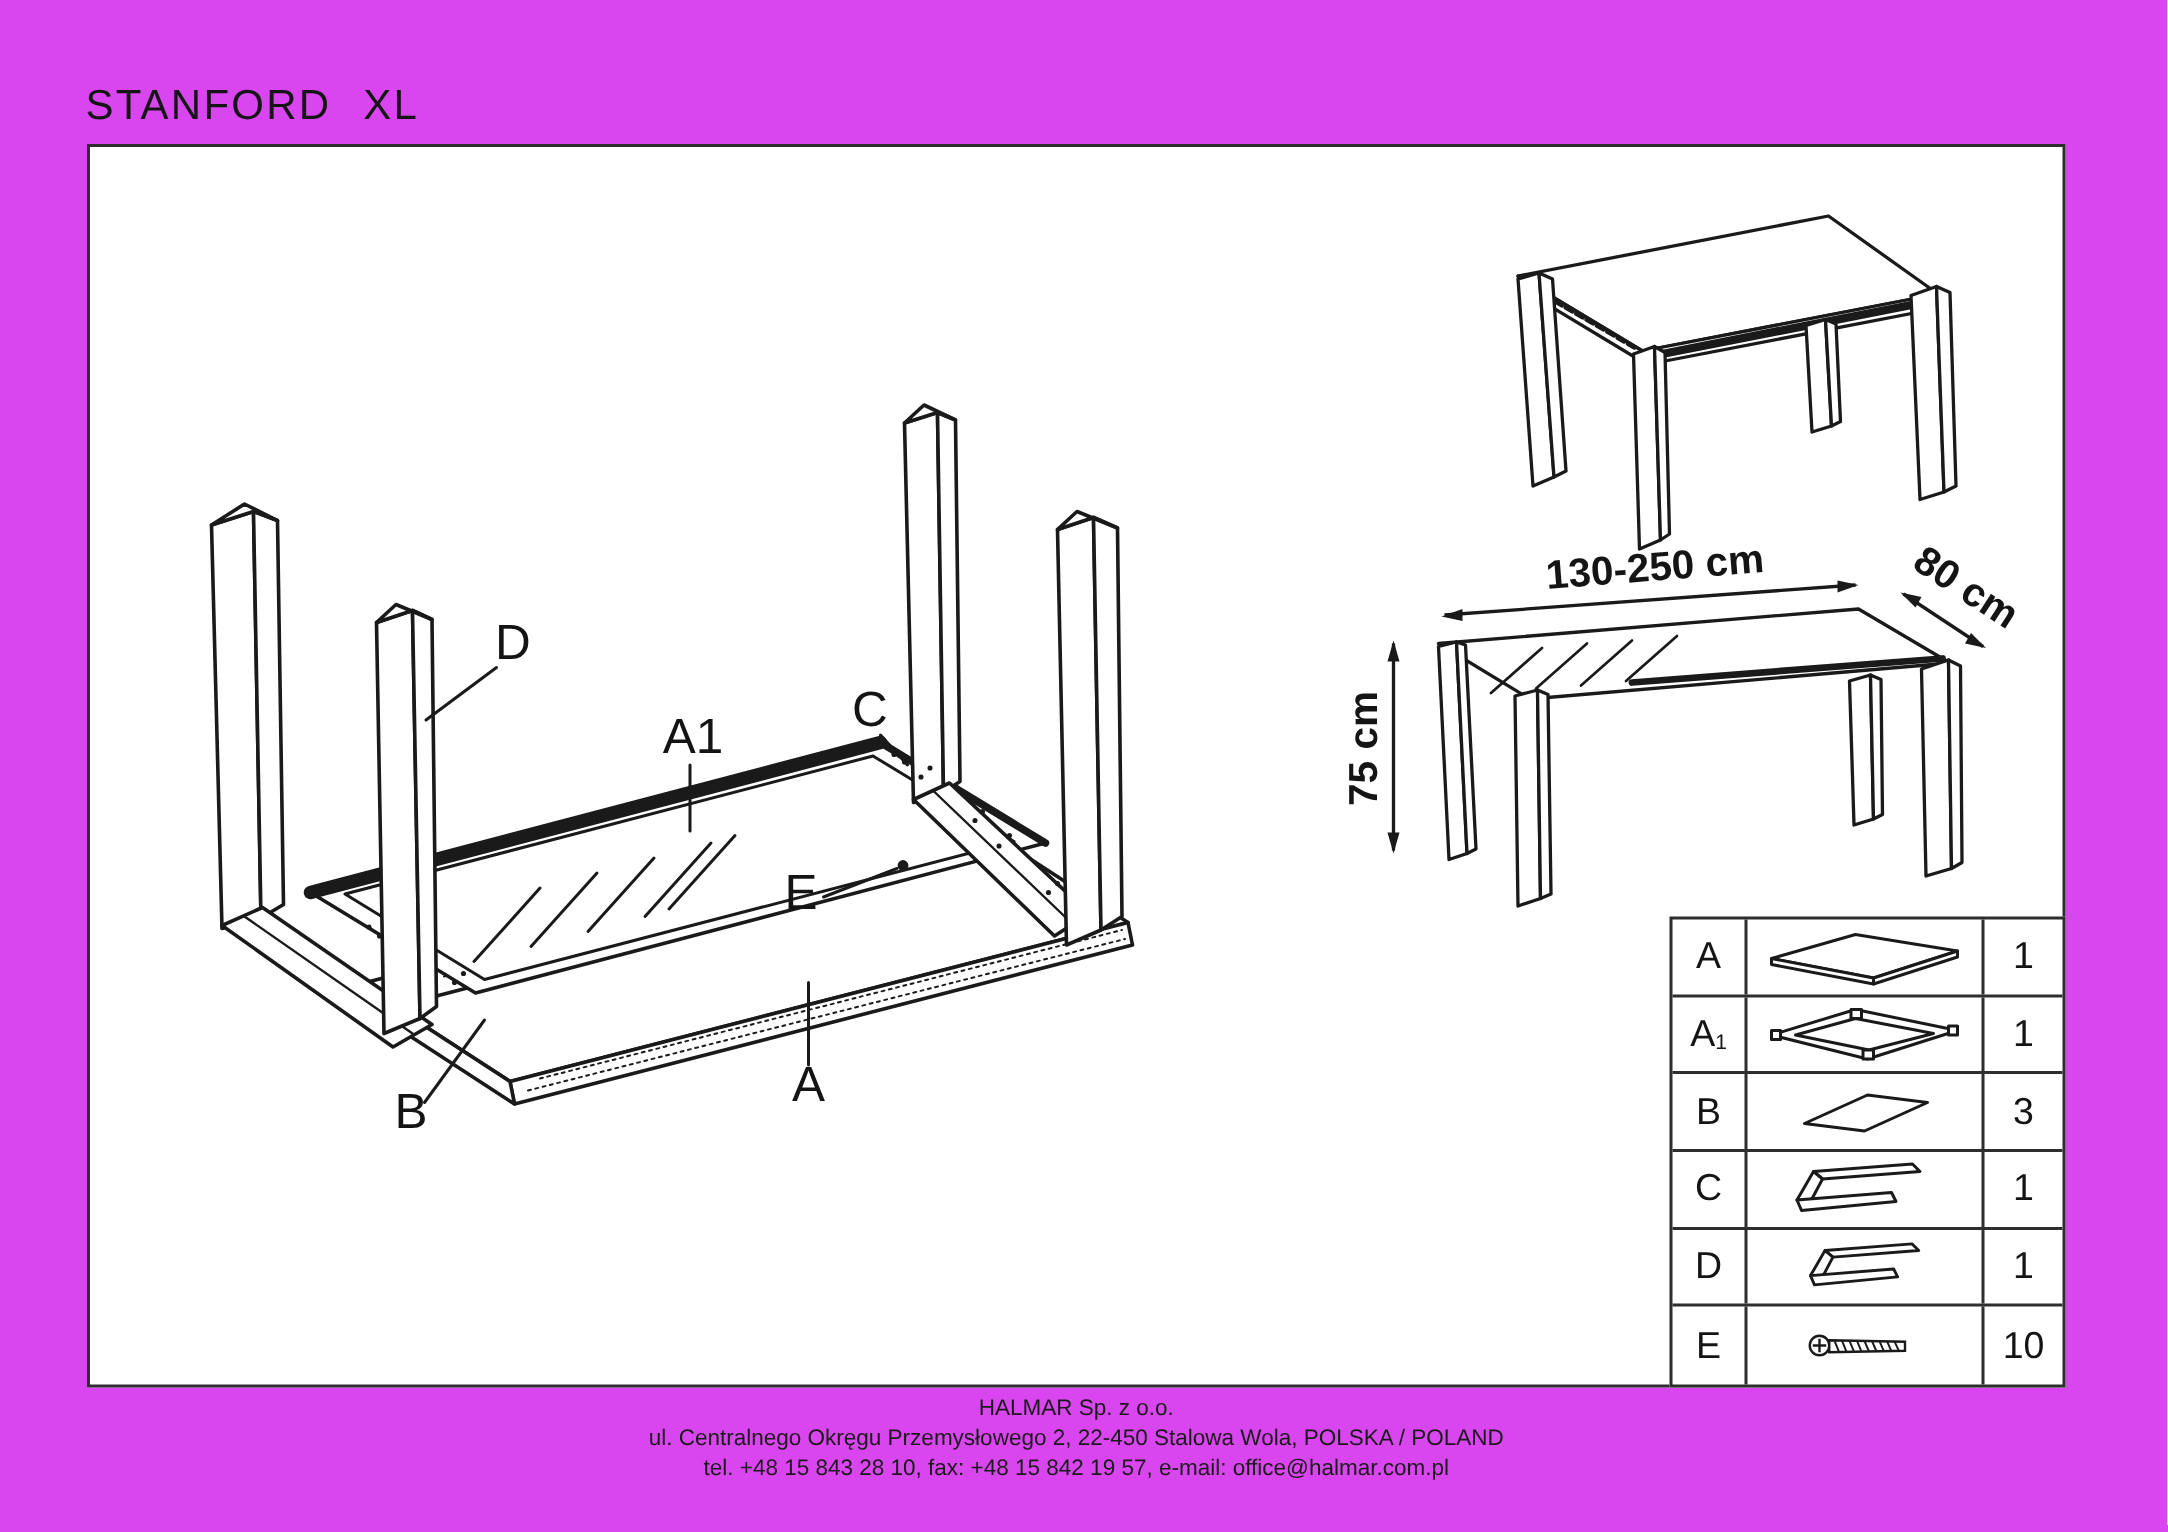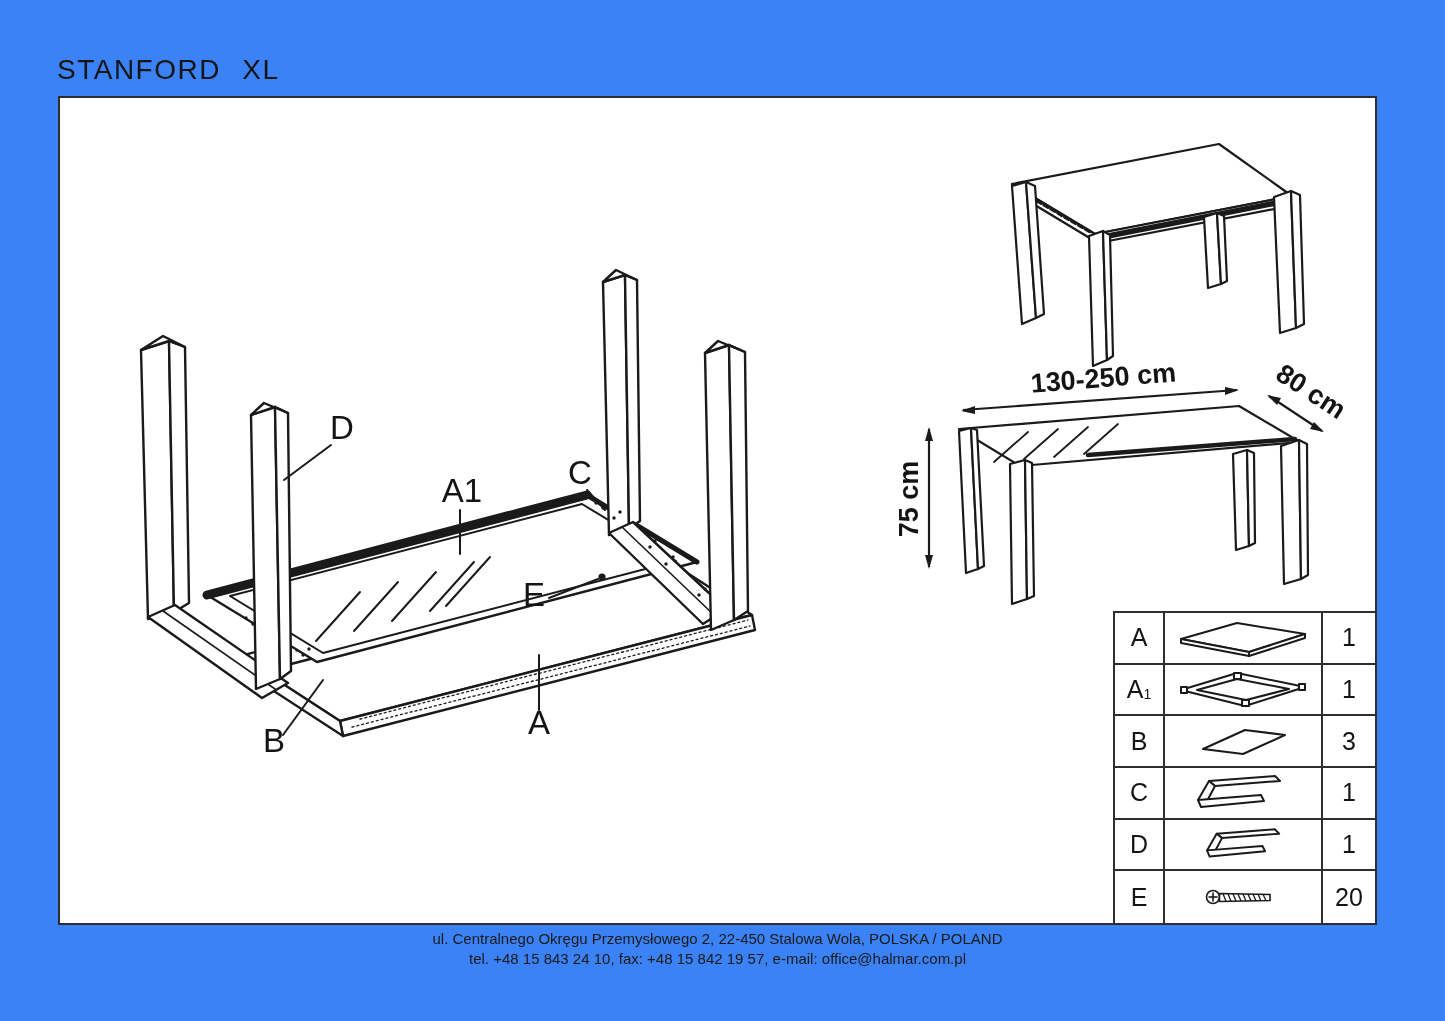"STANFORD XL" .page { background: #3b82f6 -> #d946ef }
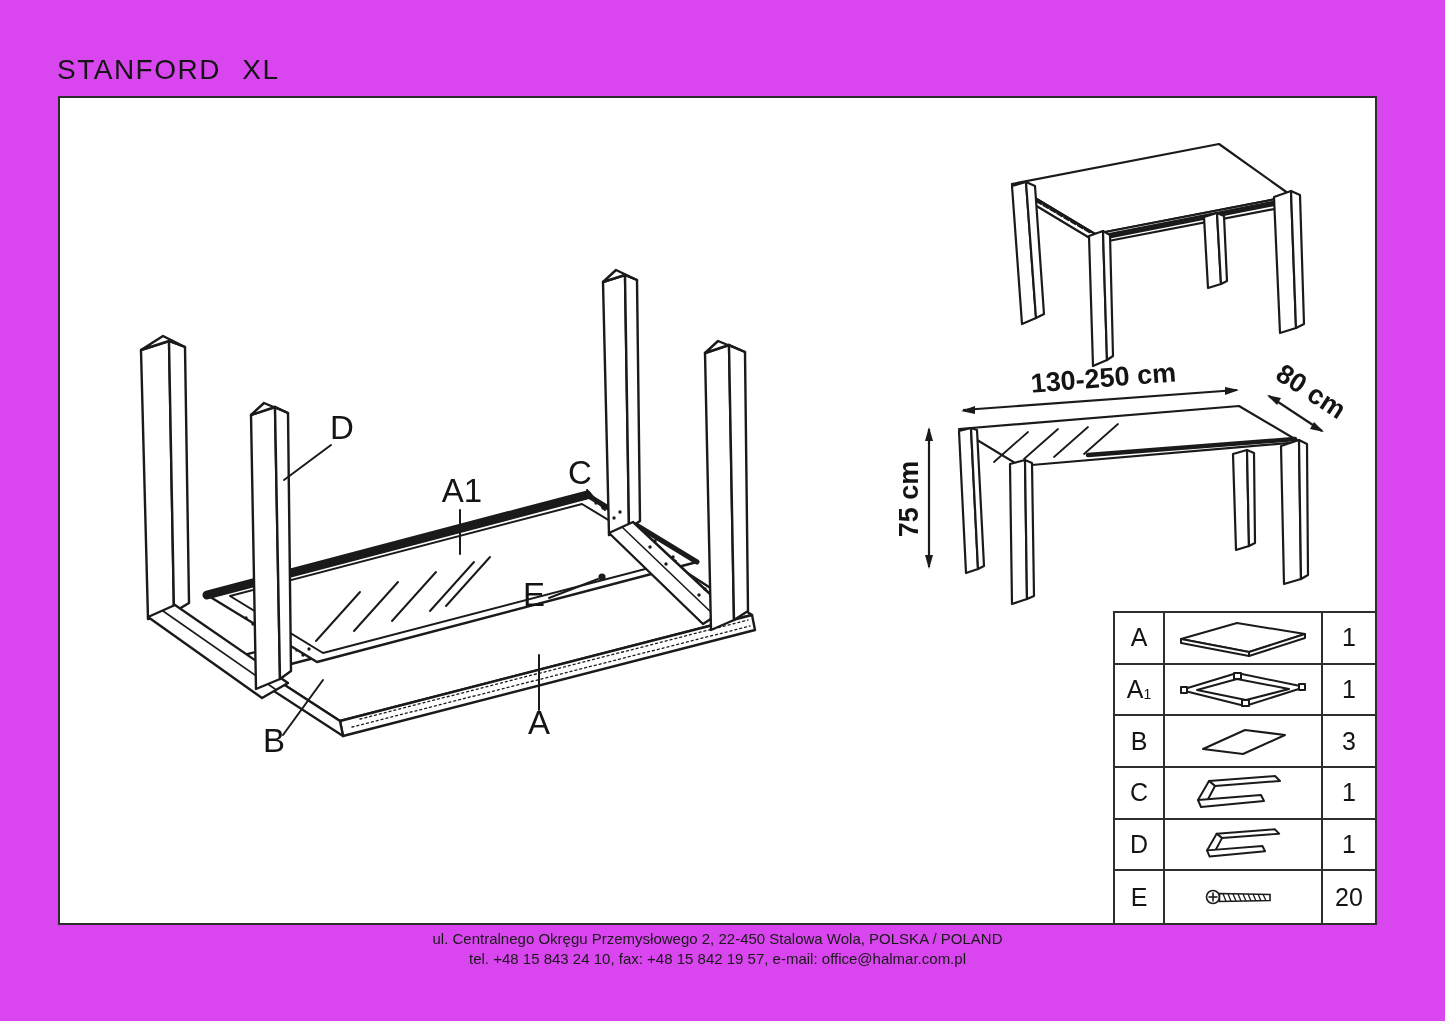"20" span { text: 20 -> 10 }
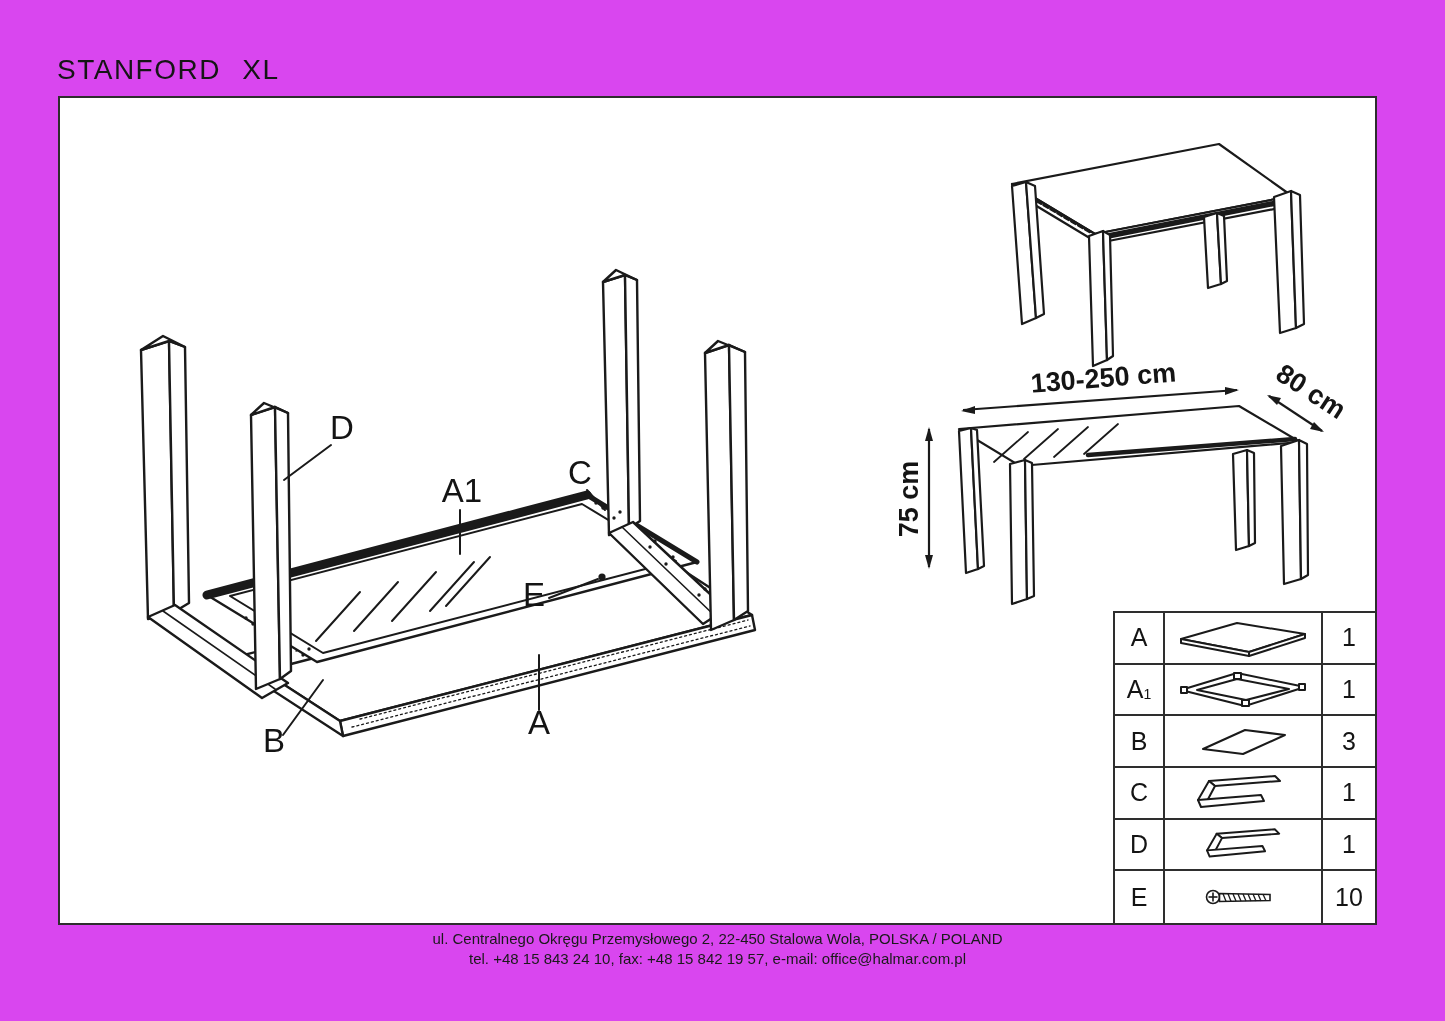"HALMAR Sp. z o.o." div { html: none -> <div>HALMAR Sp. z o.o.</div> }
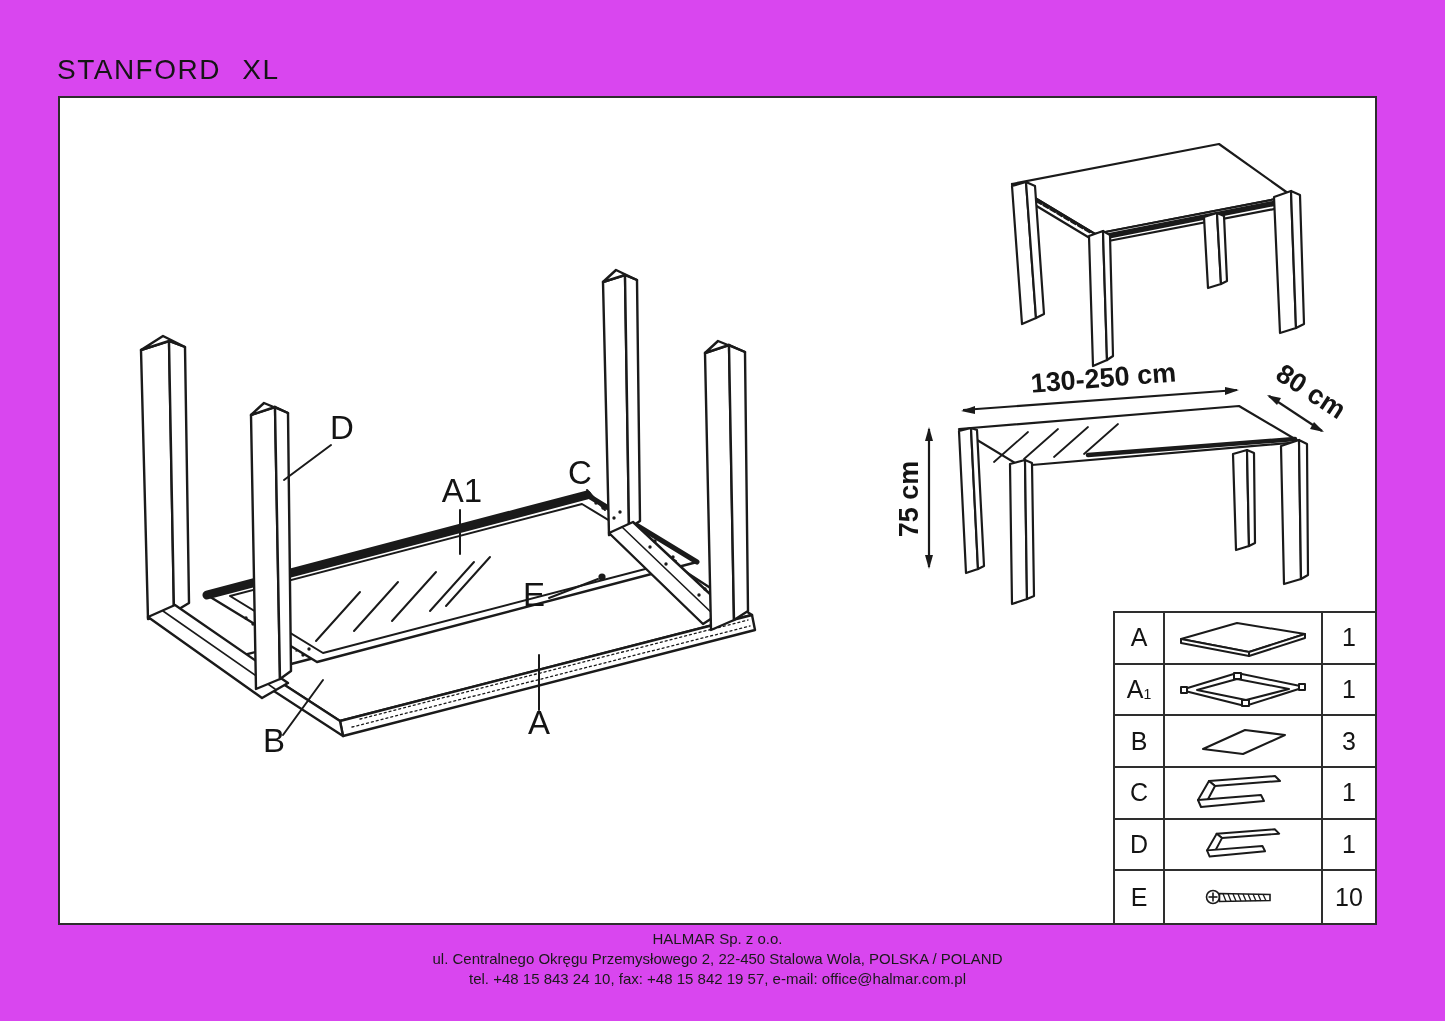"tel. +48 15 843 24" div { text: 24 -> 28 }
